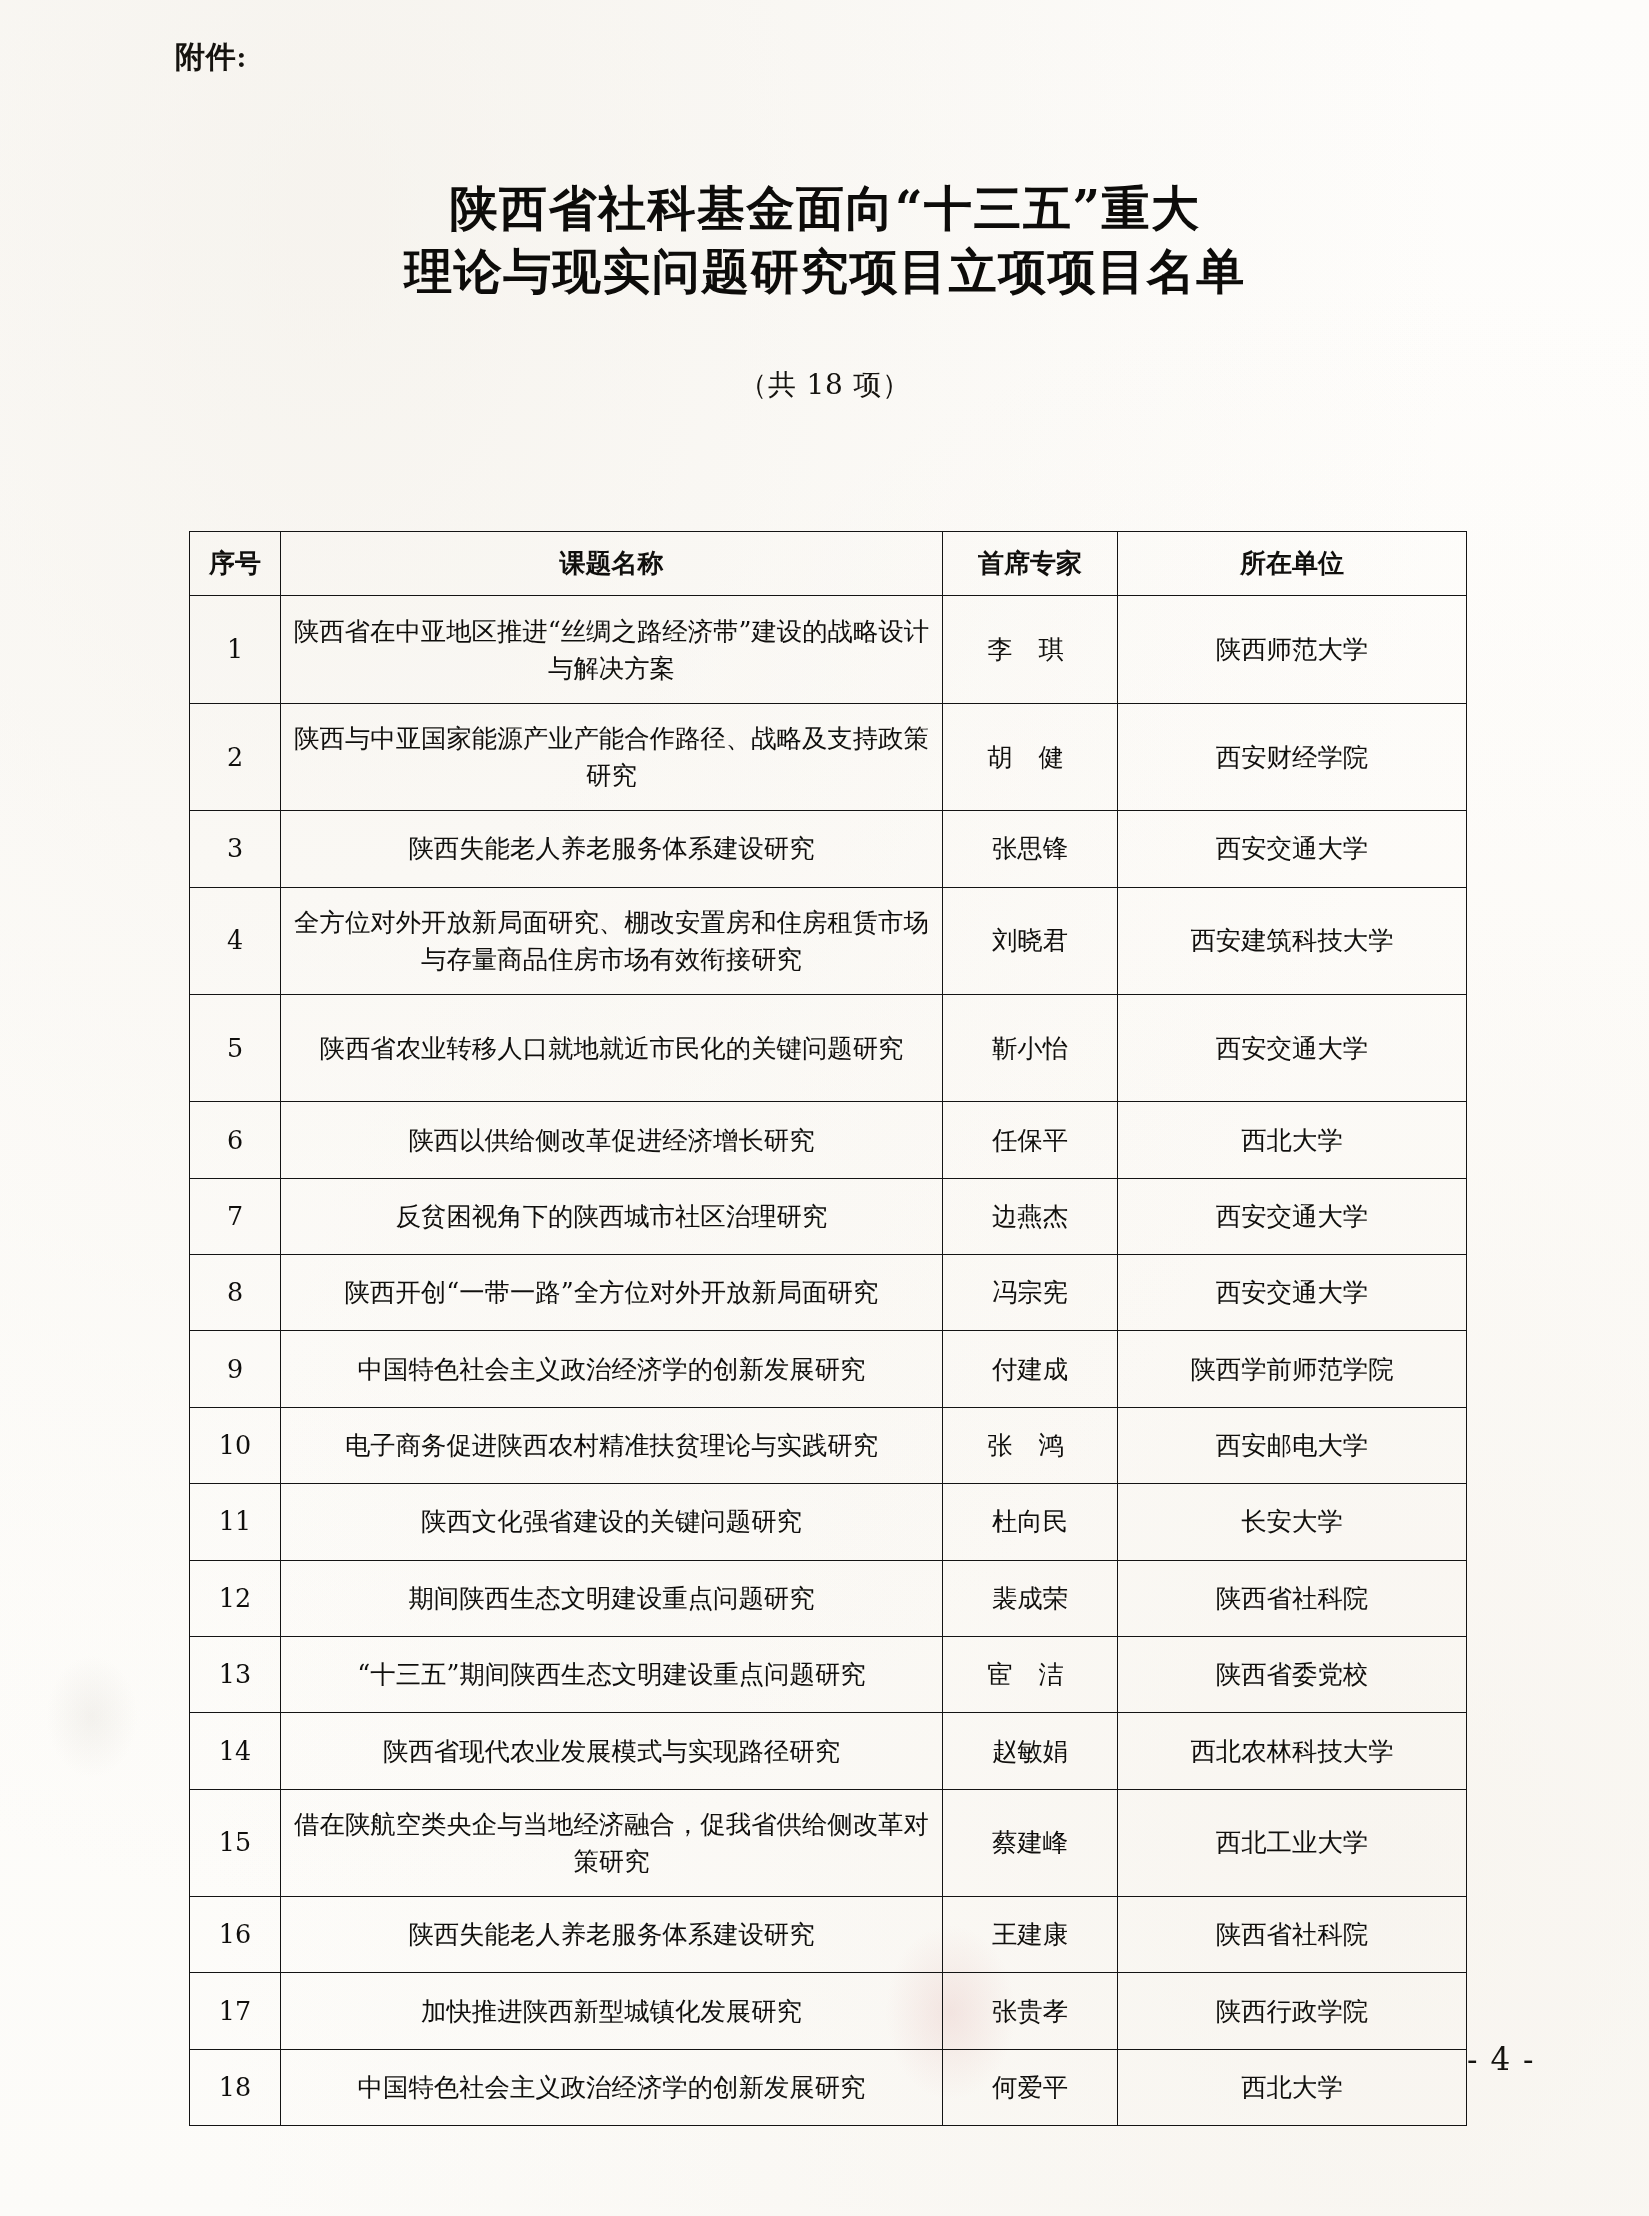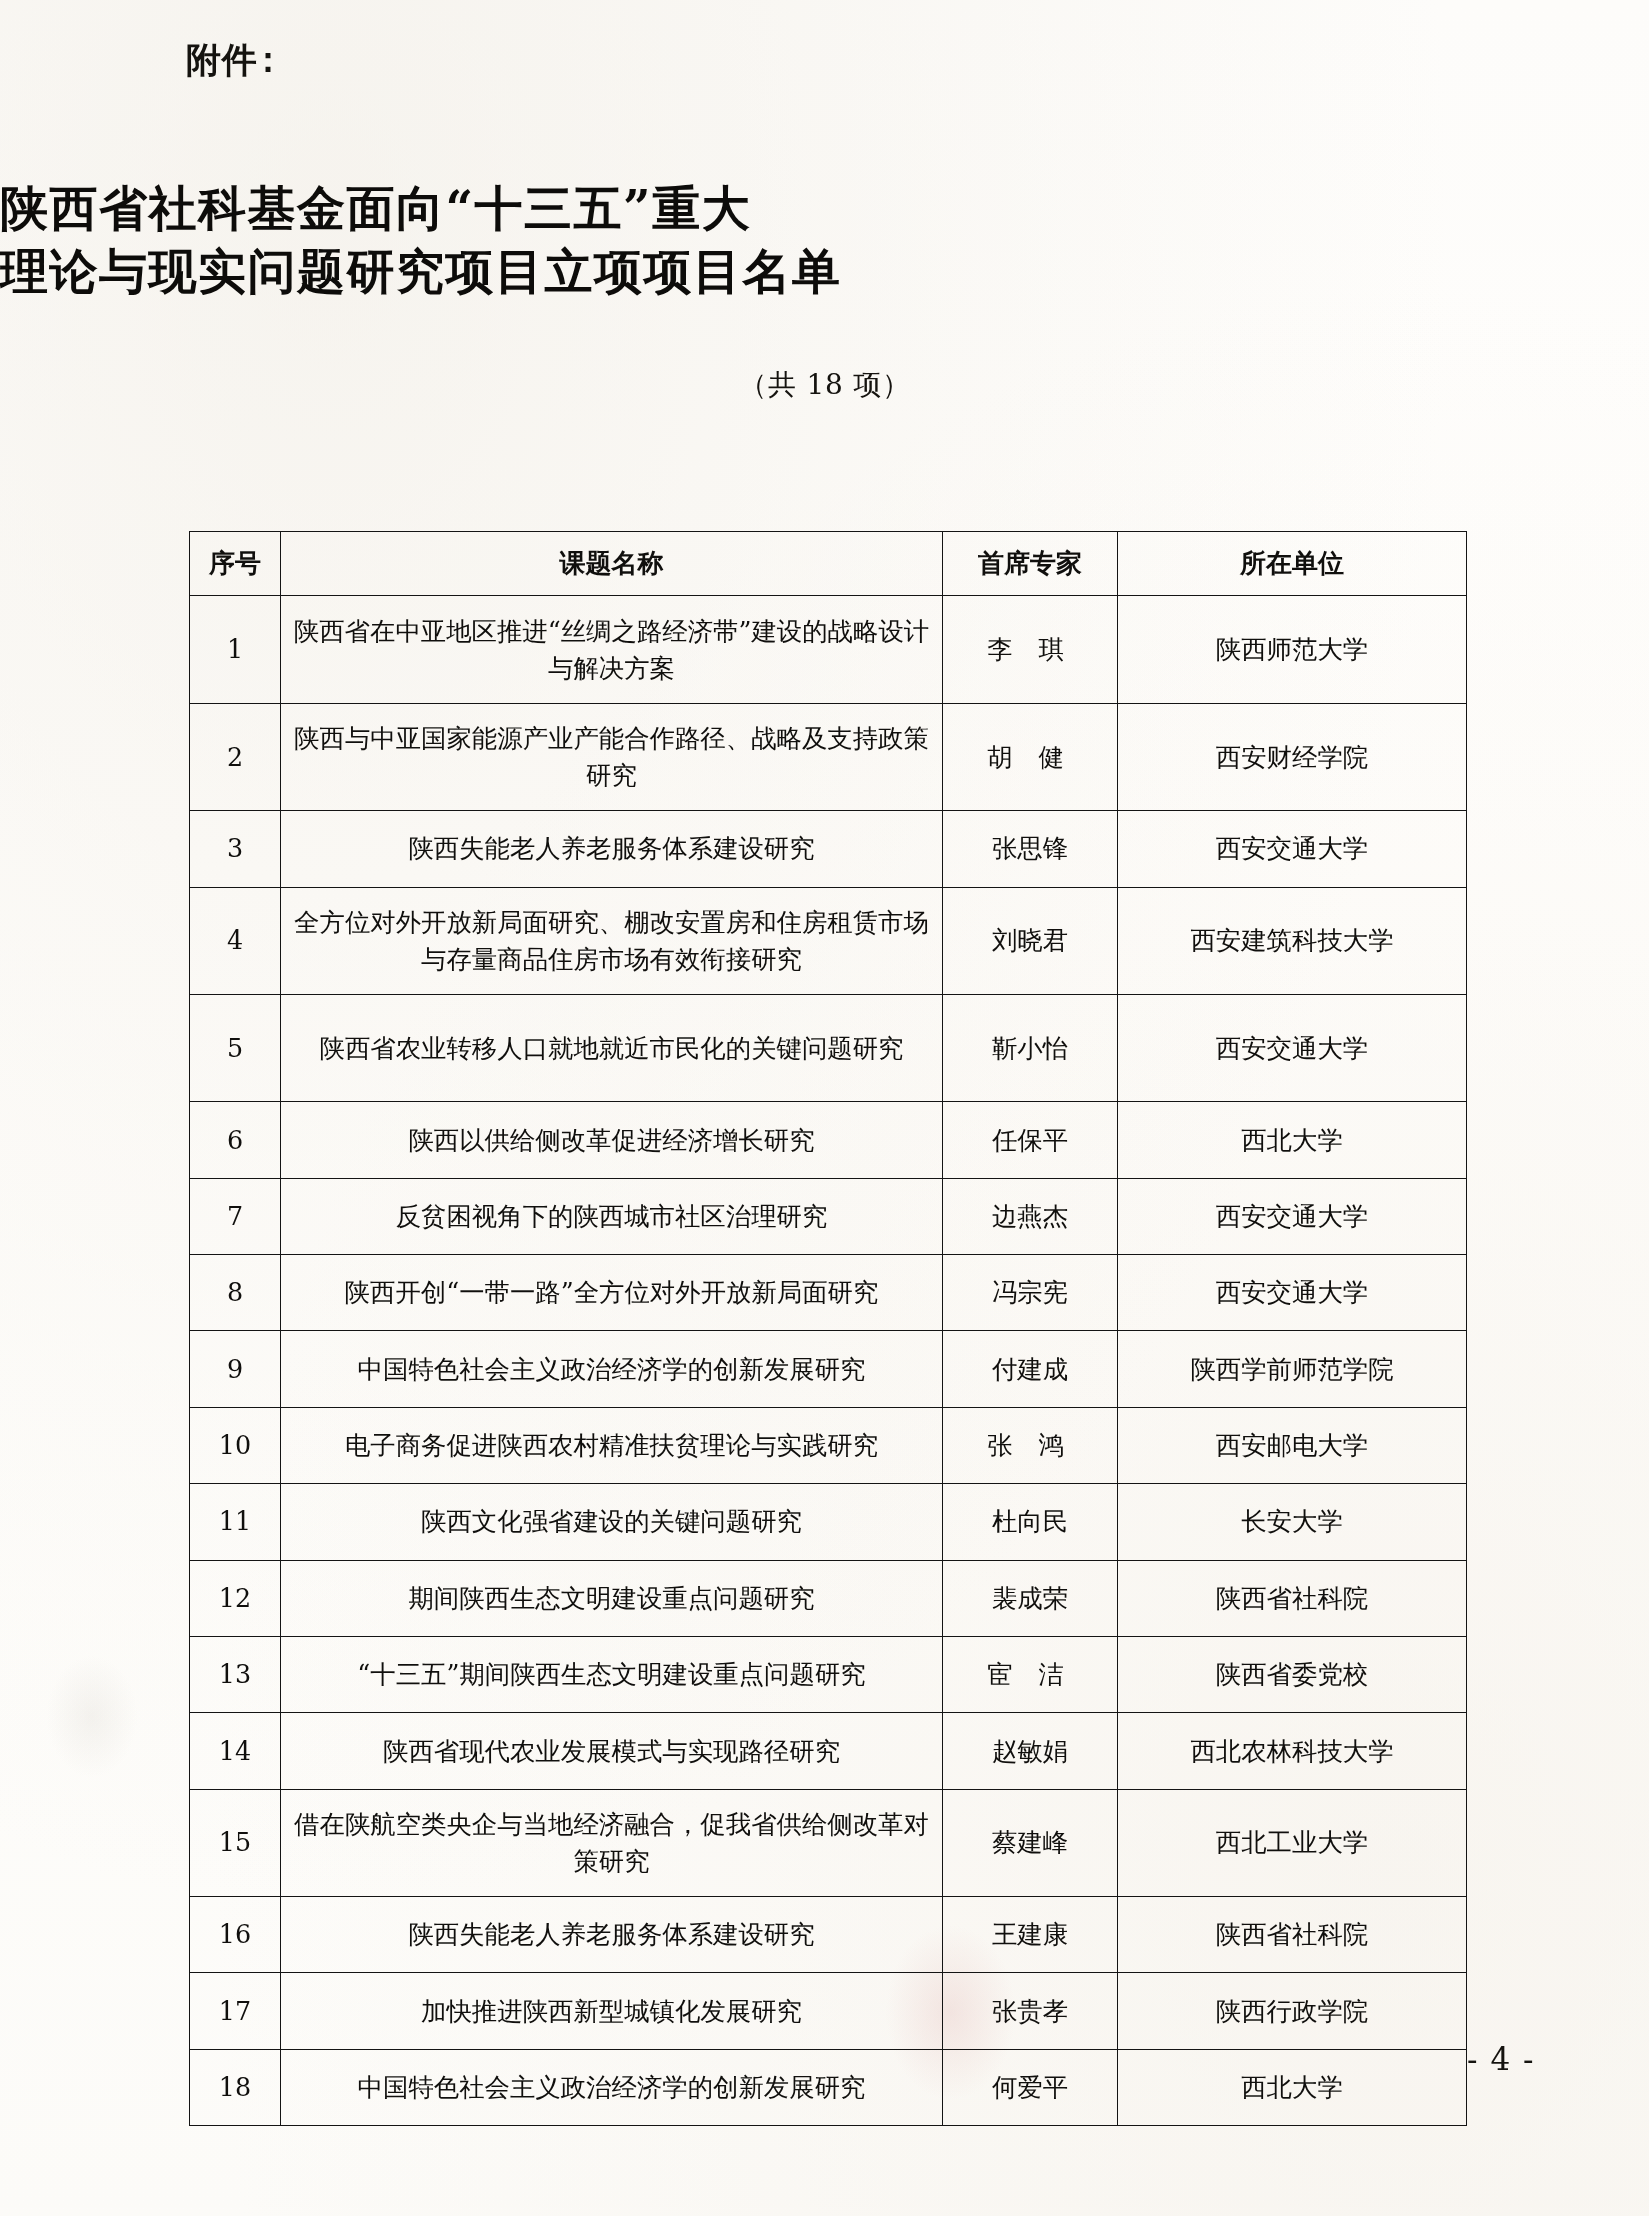"附件:" .attachment-label { font-family: Liberation Mono, monospace -> Liberation Serif, serif; font-size: 35px -> 30px; left: 186px -> 175px }
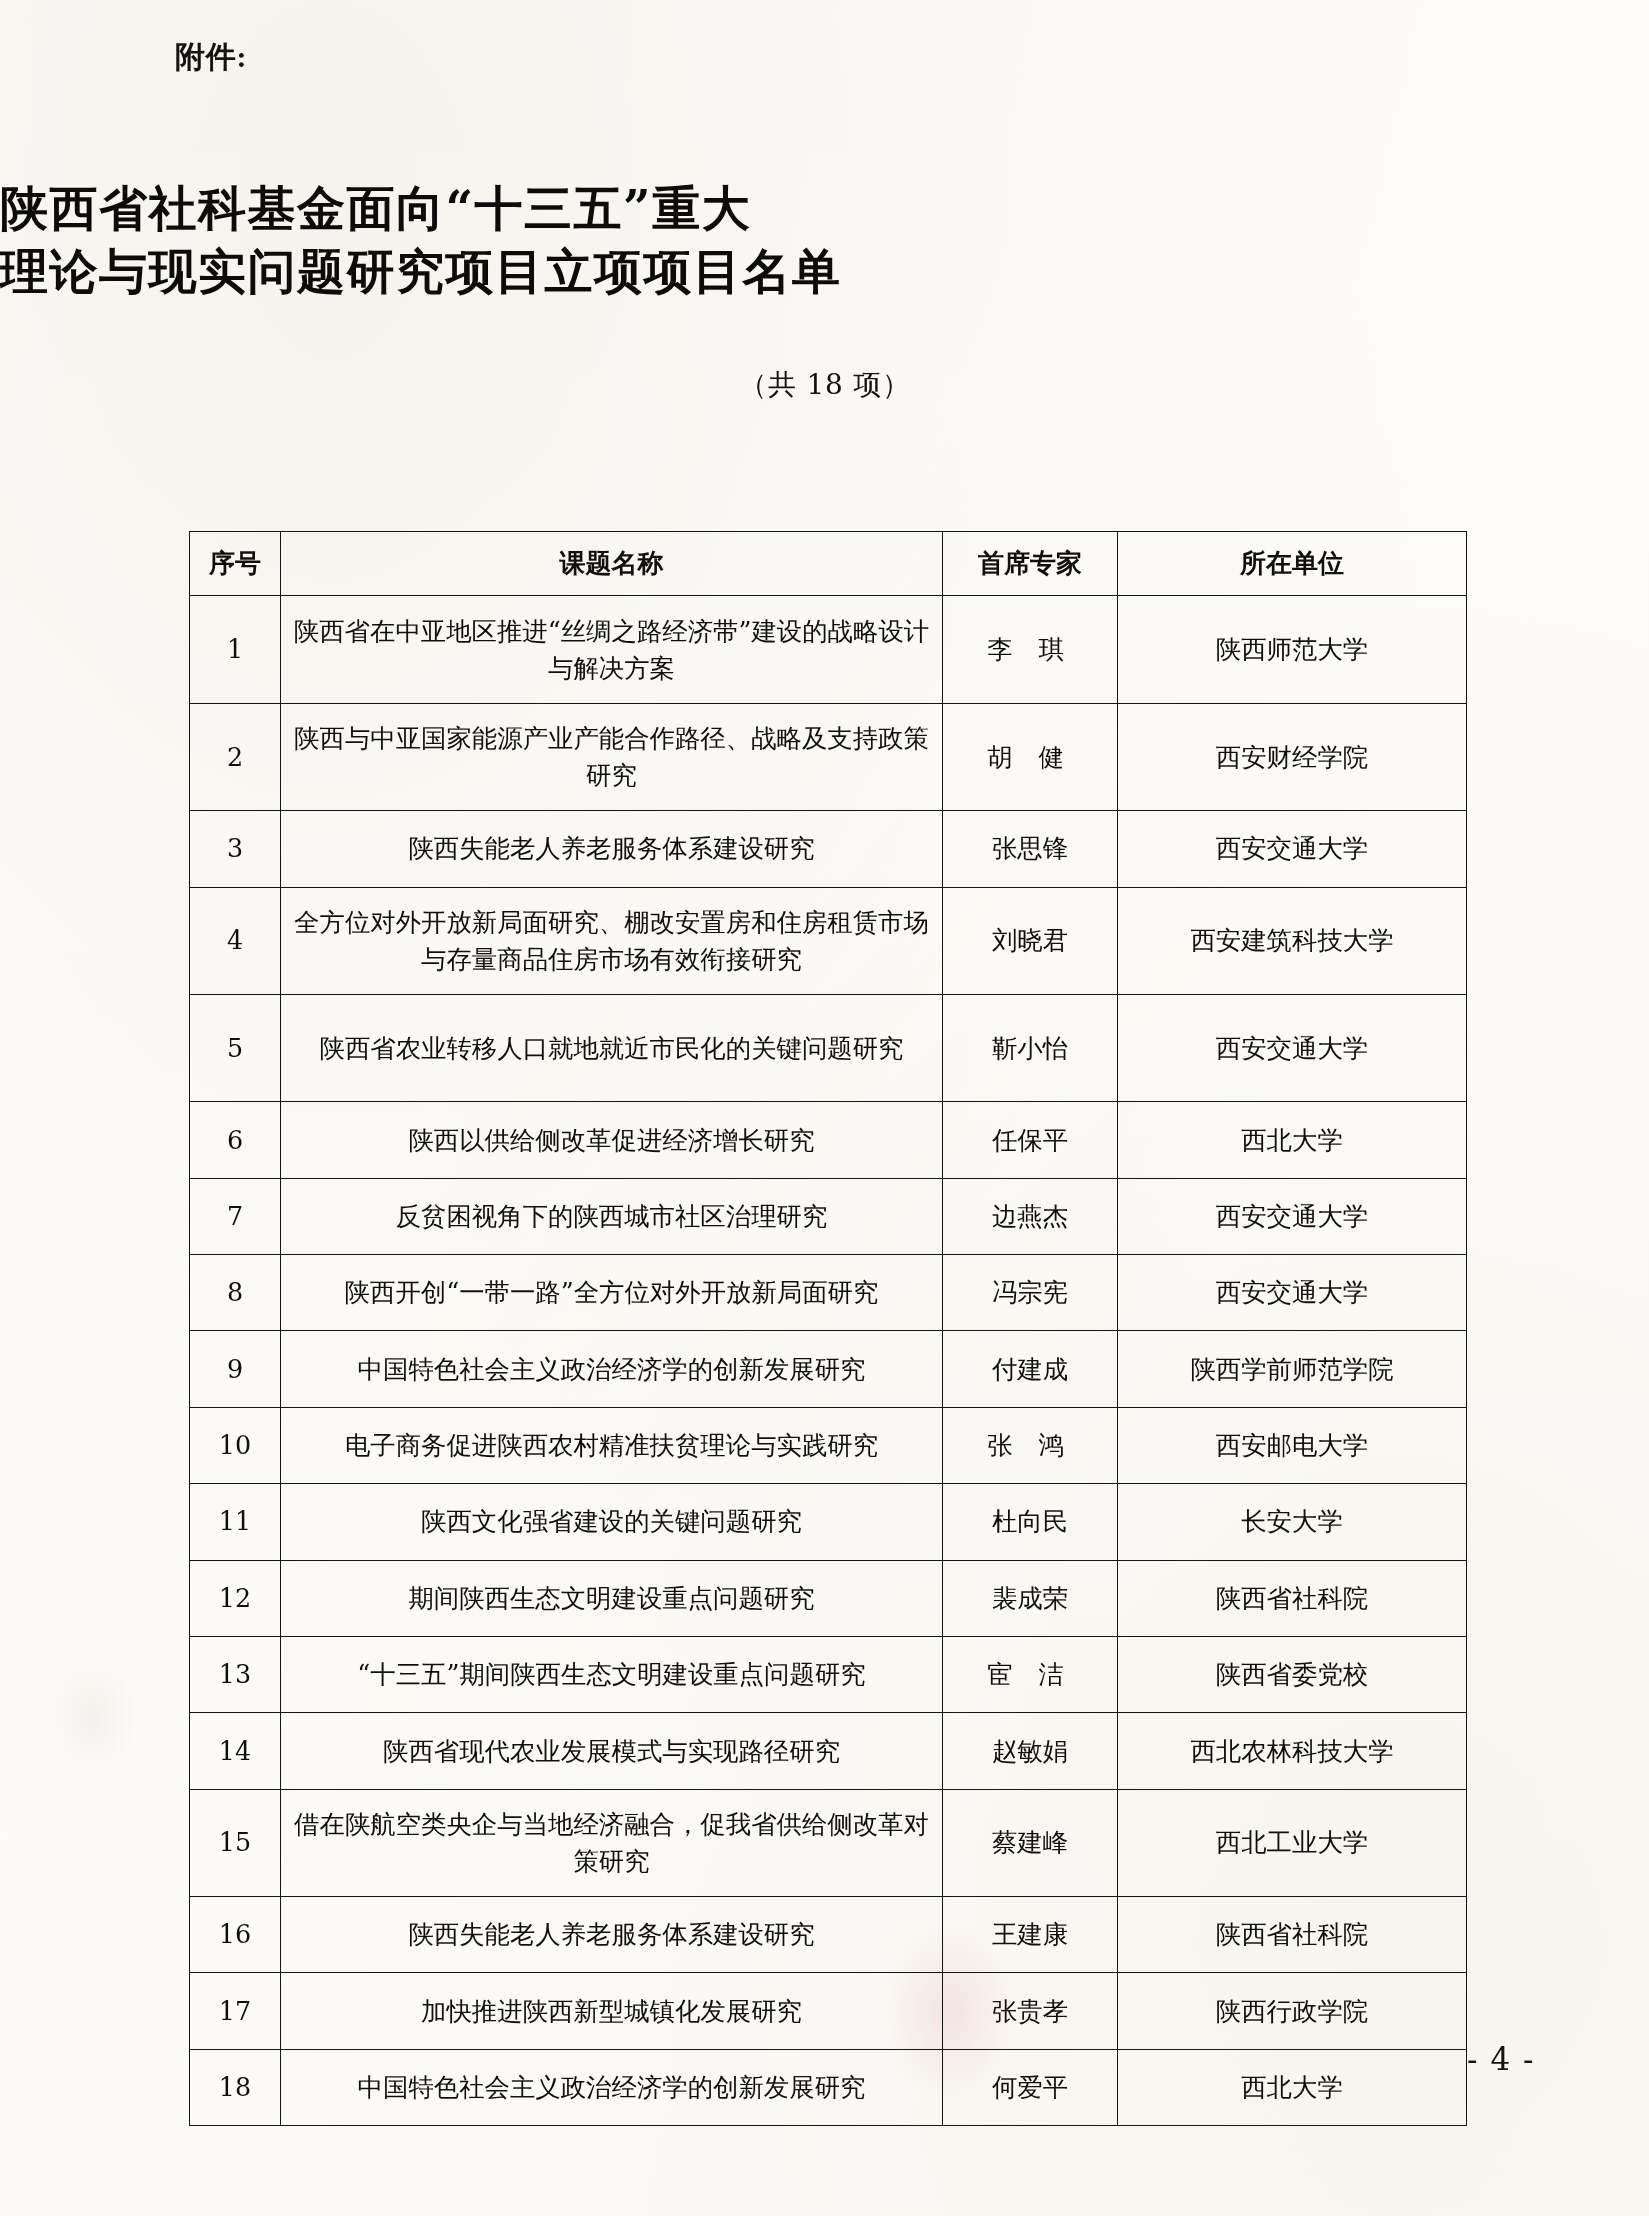"陕西省社科基金面向“十三五”重大" .doc-title { text-align: left -> center }
